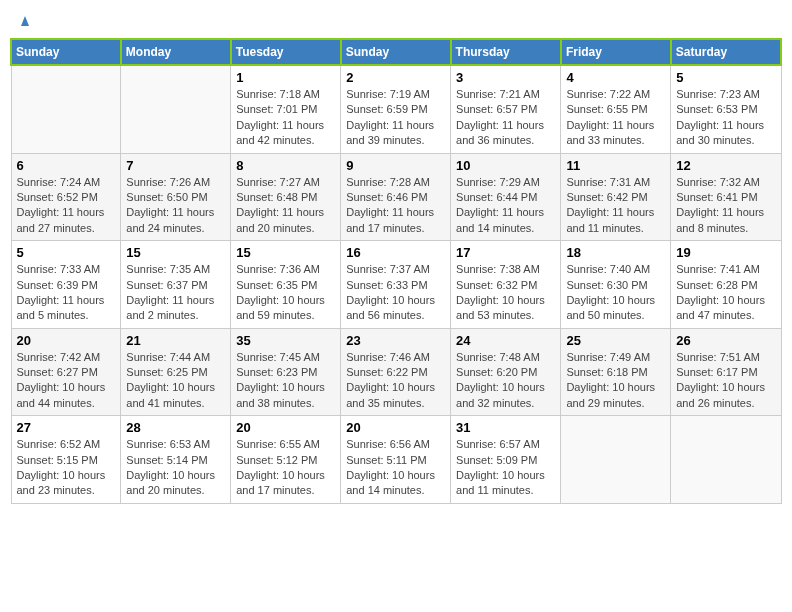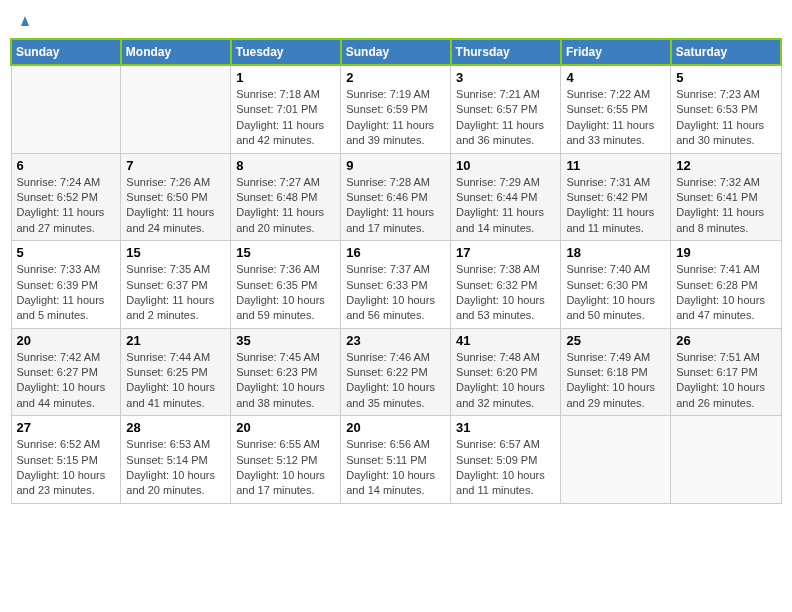"41" span.day-number { text: 41 -> 24 }
